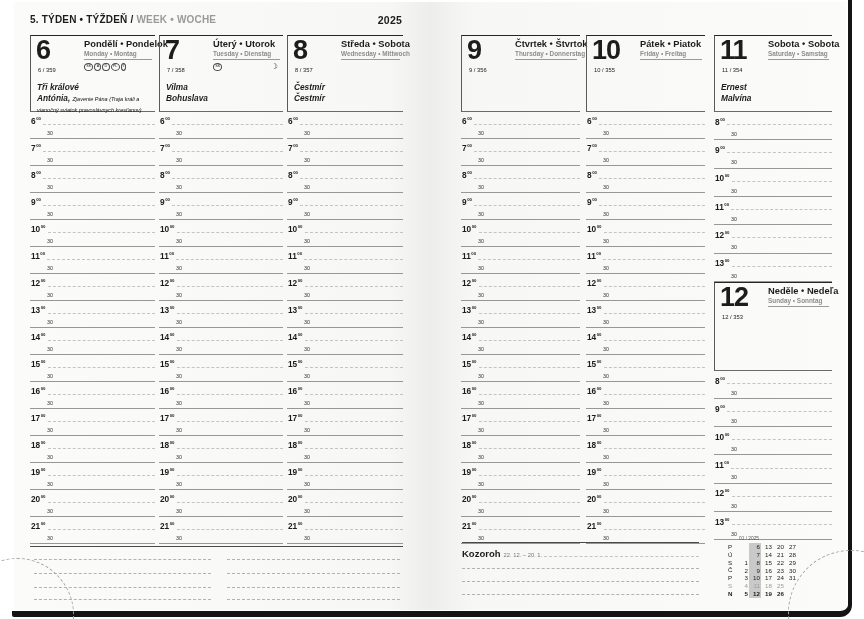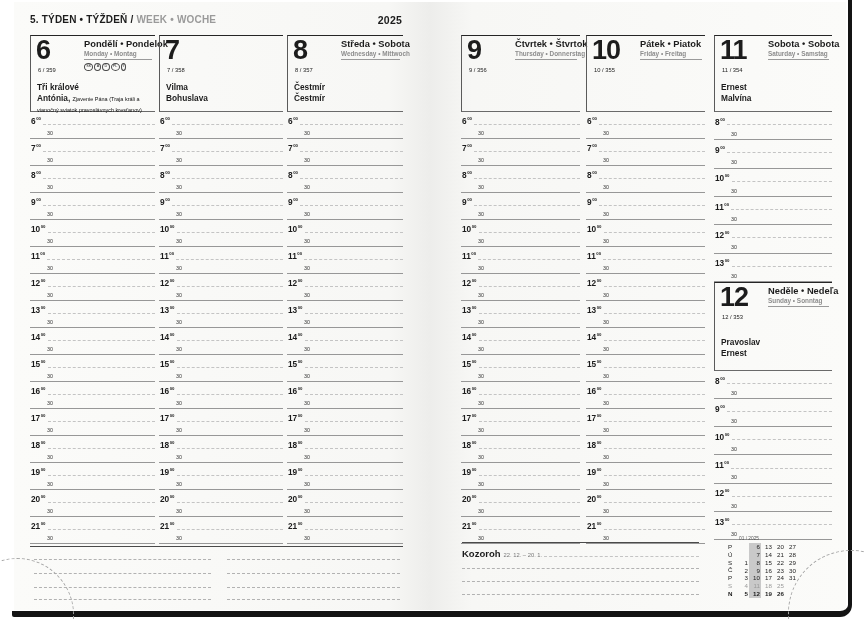"Úterý • Utorok" div.dn { html: none -> <div> <div>Úterý • Utorok</div> <div>Tuesday • Dienstag</div> <div></div> <div> <span>SK</span> <span>☽</span> </div> </div> }
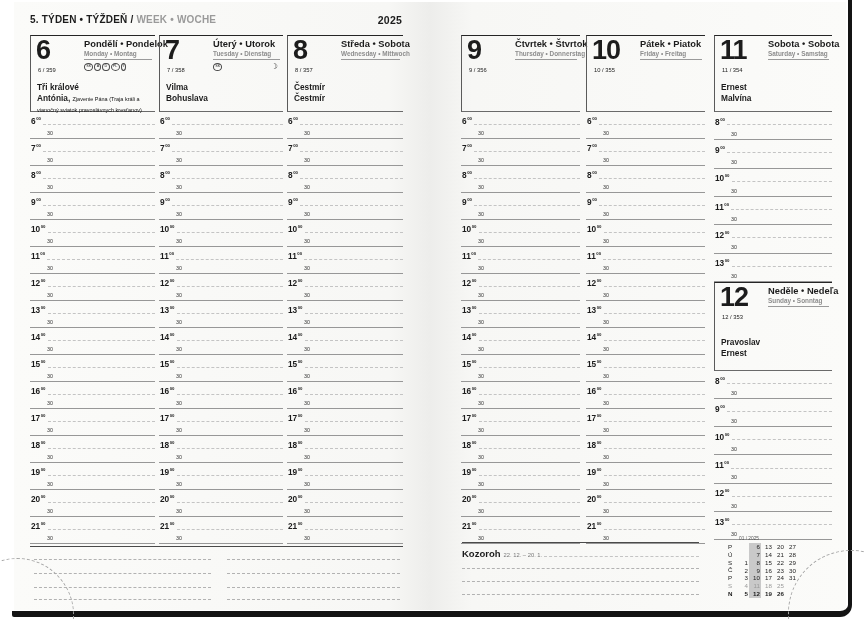"Tři králové" .namedays { font-style: none -> italic }
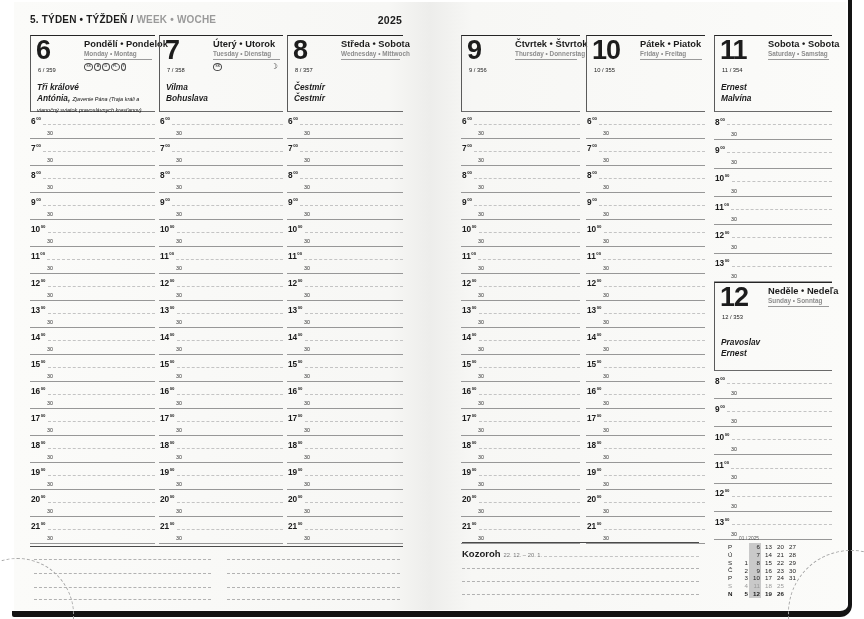"Pravoslav" div.namedays { html: <div> <div>Pravoslav</div> <div>Ernest</div> </div> -> none }
